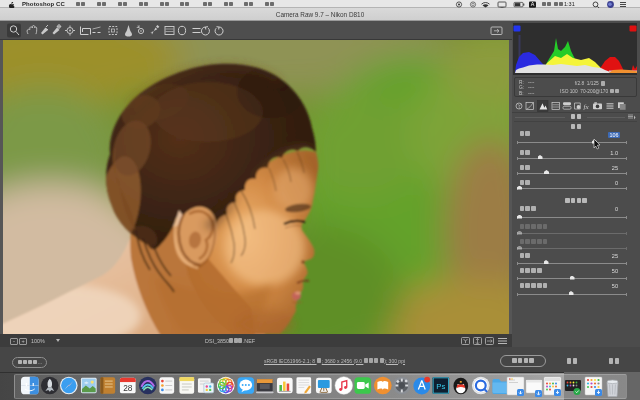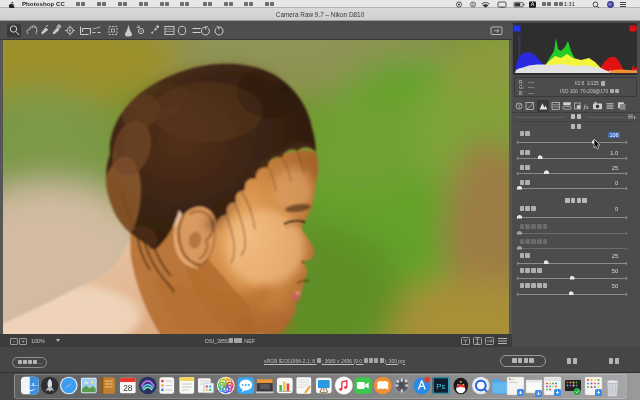"28" #dock { width: 640px -> 564px }
